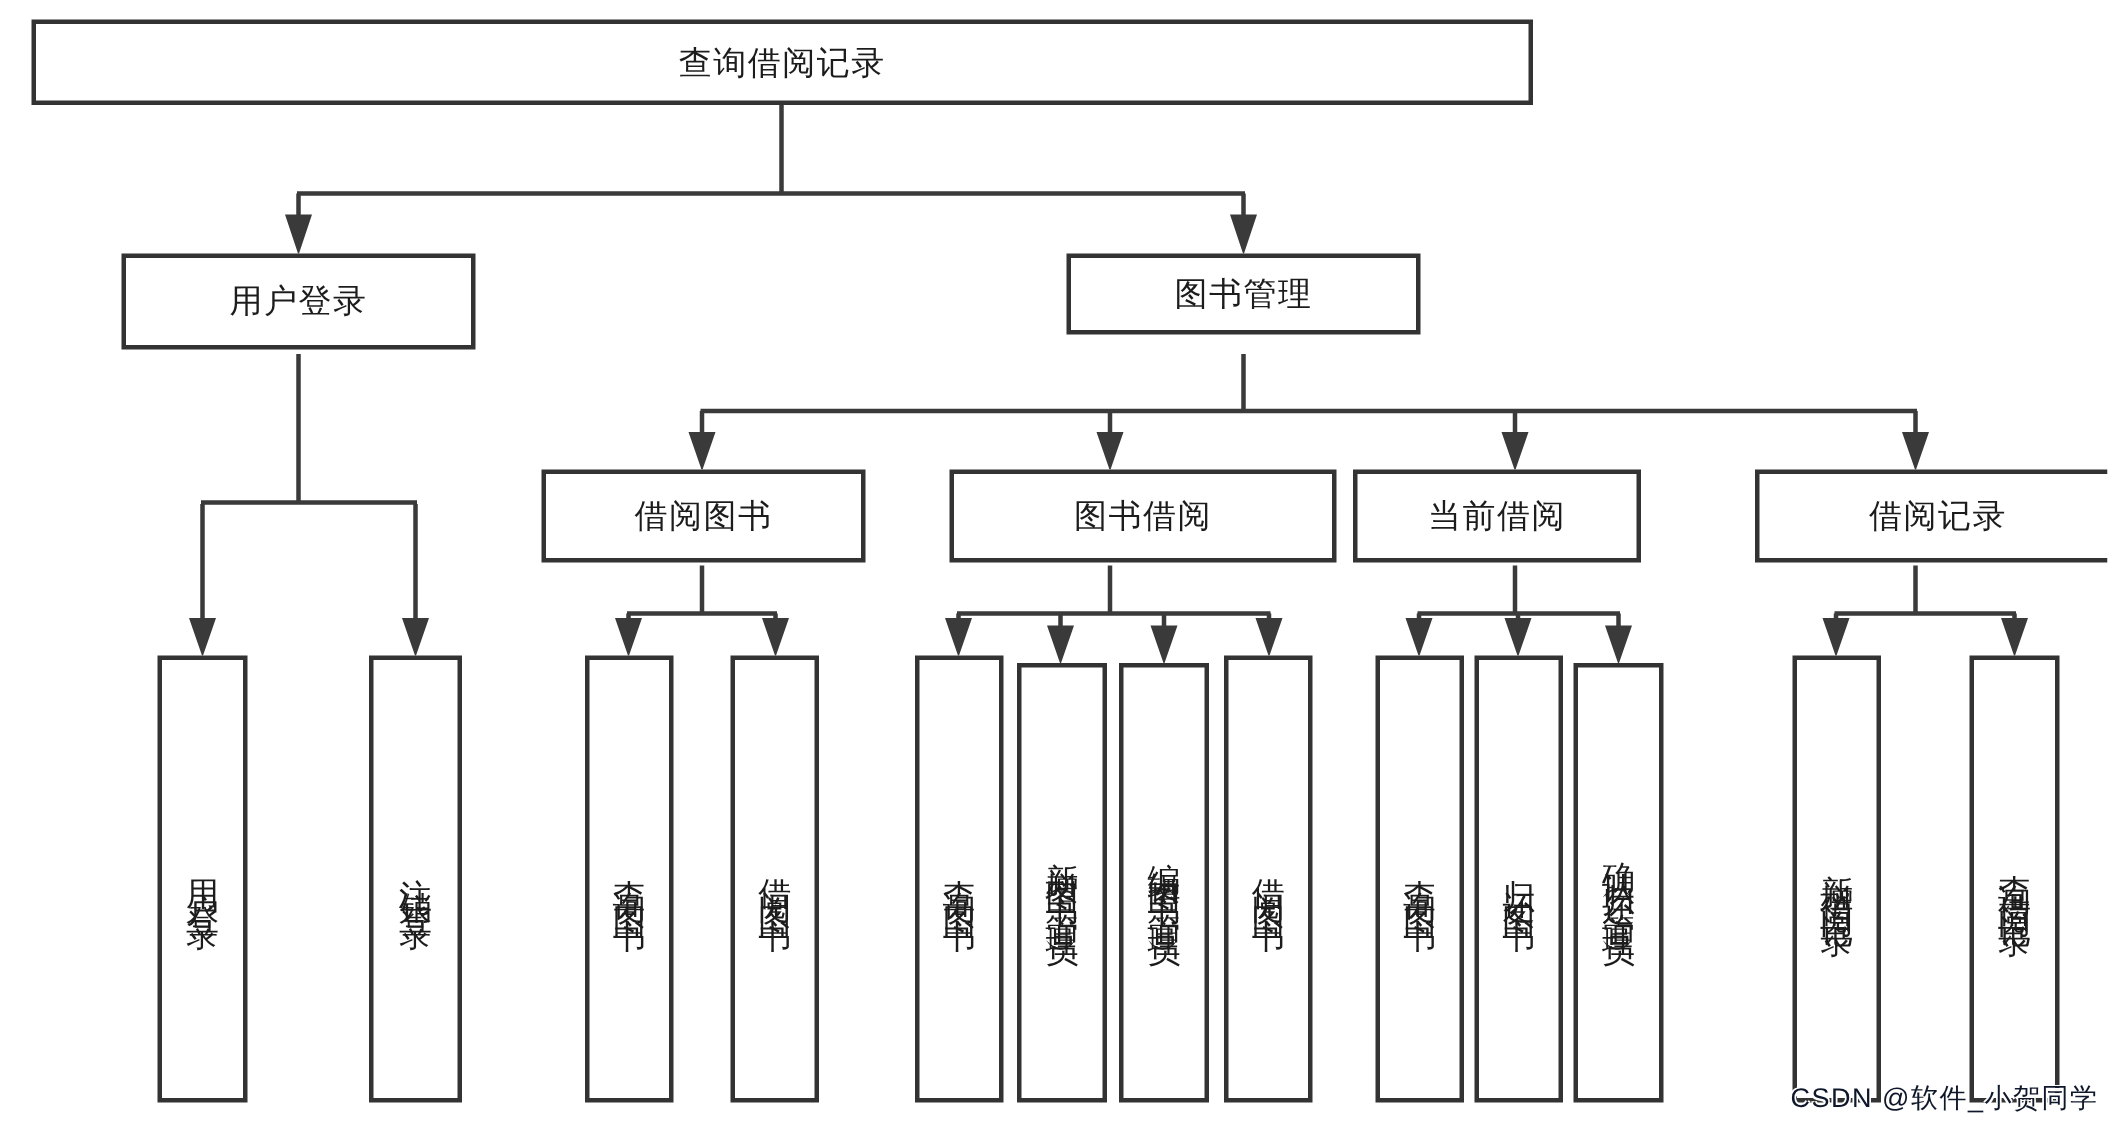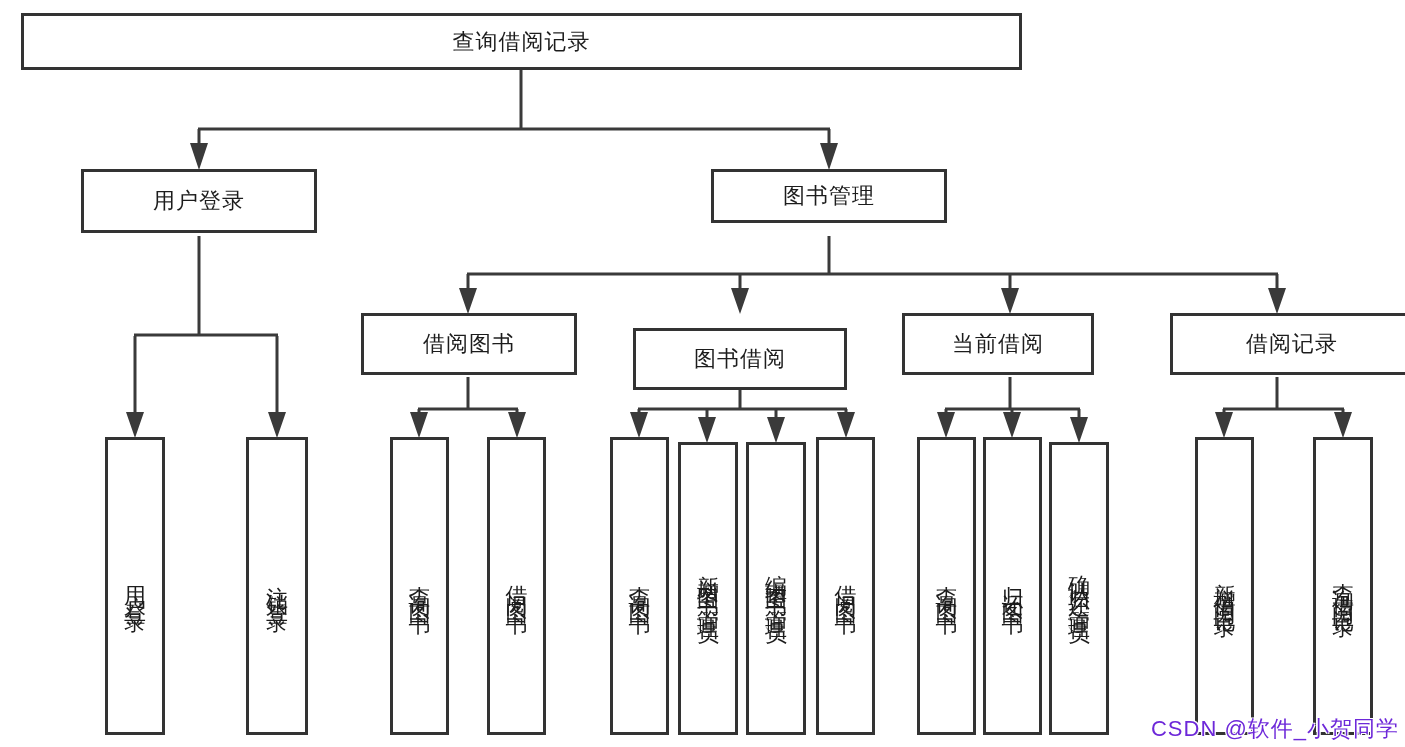"图书借阅" div.box { top: 328px -> 313px; width: 214px -> 258px }
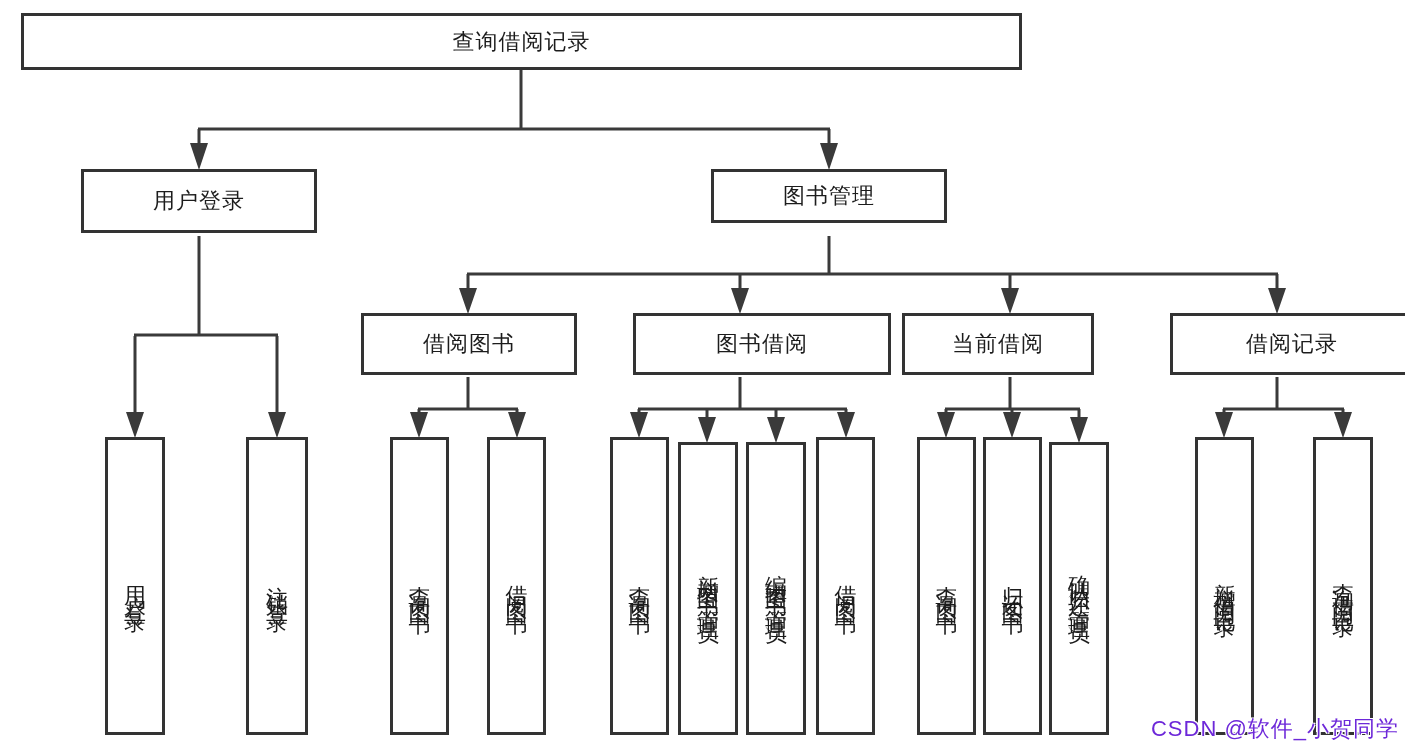"CSDN @软件_小贺同学" .watermark { color: #6d28d9 -> #0f172a; font-size: 22px -> 18px }
